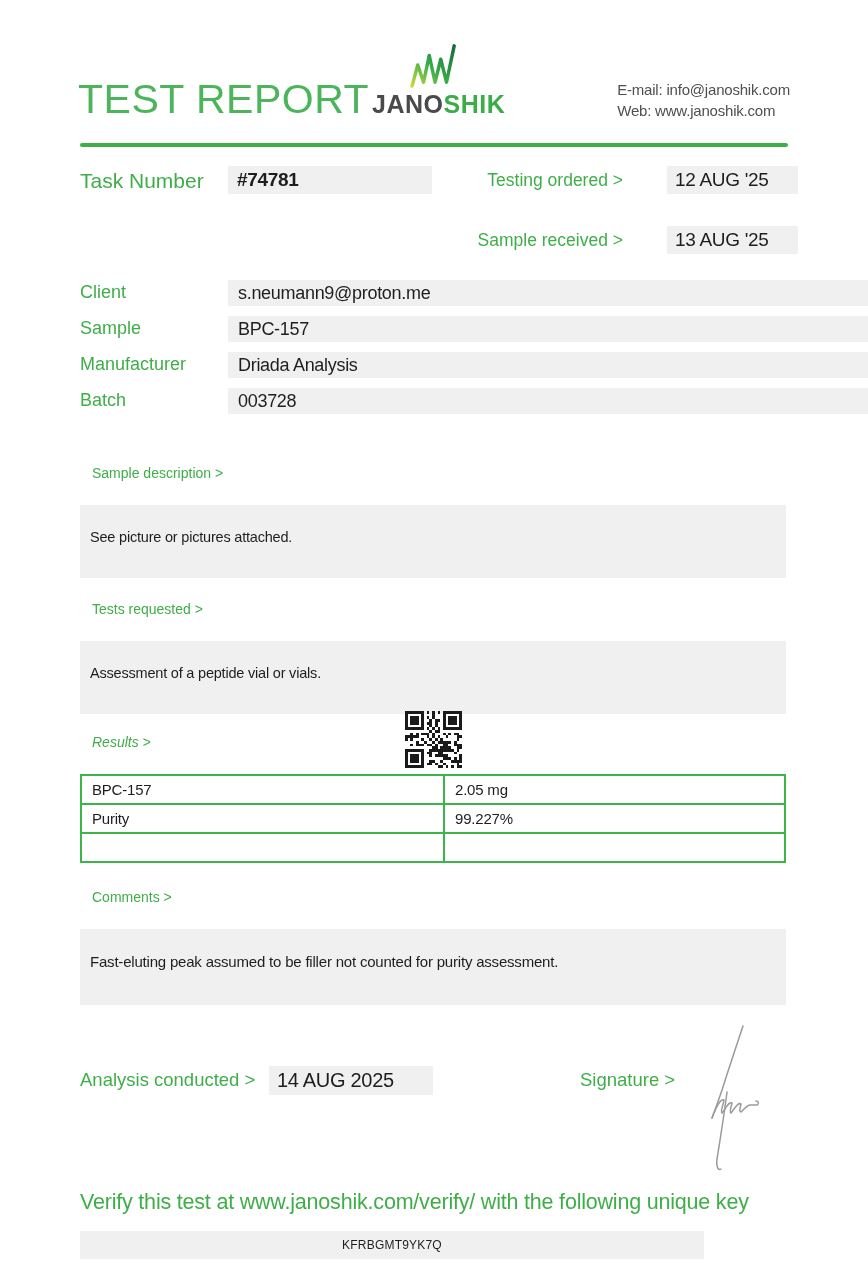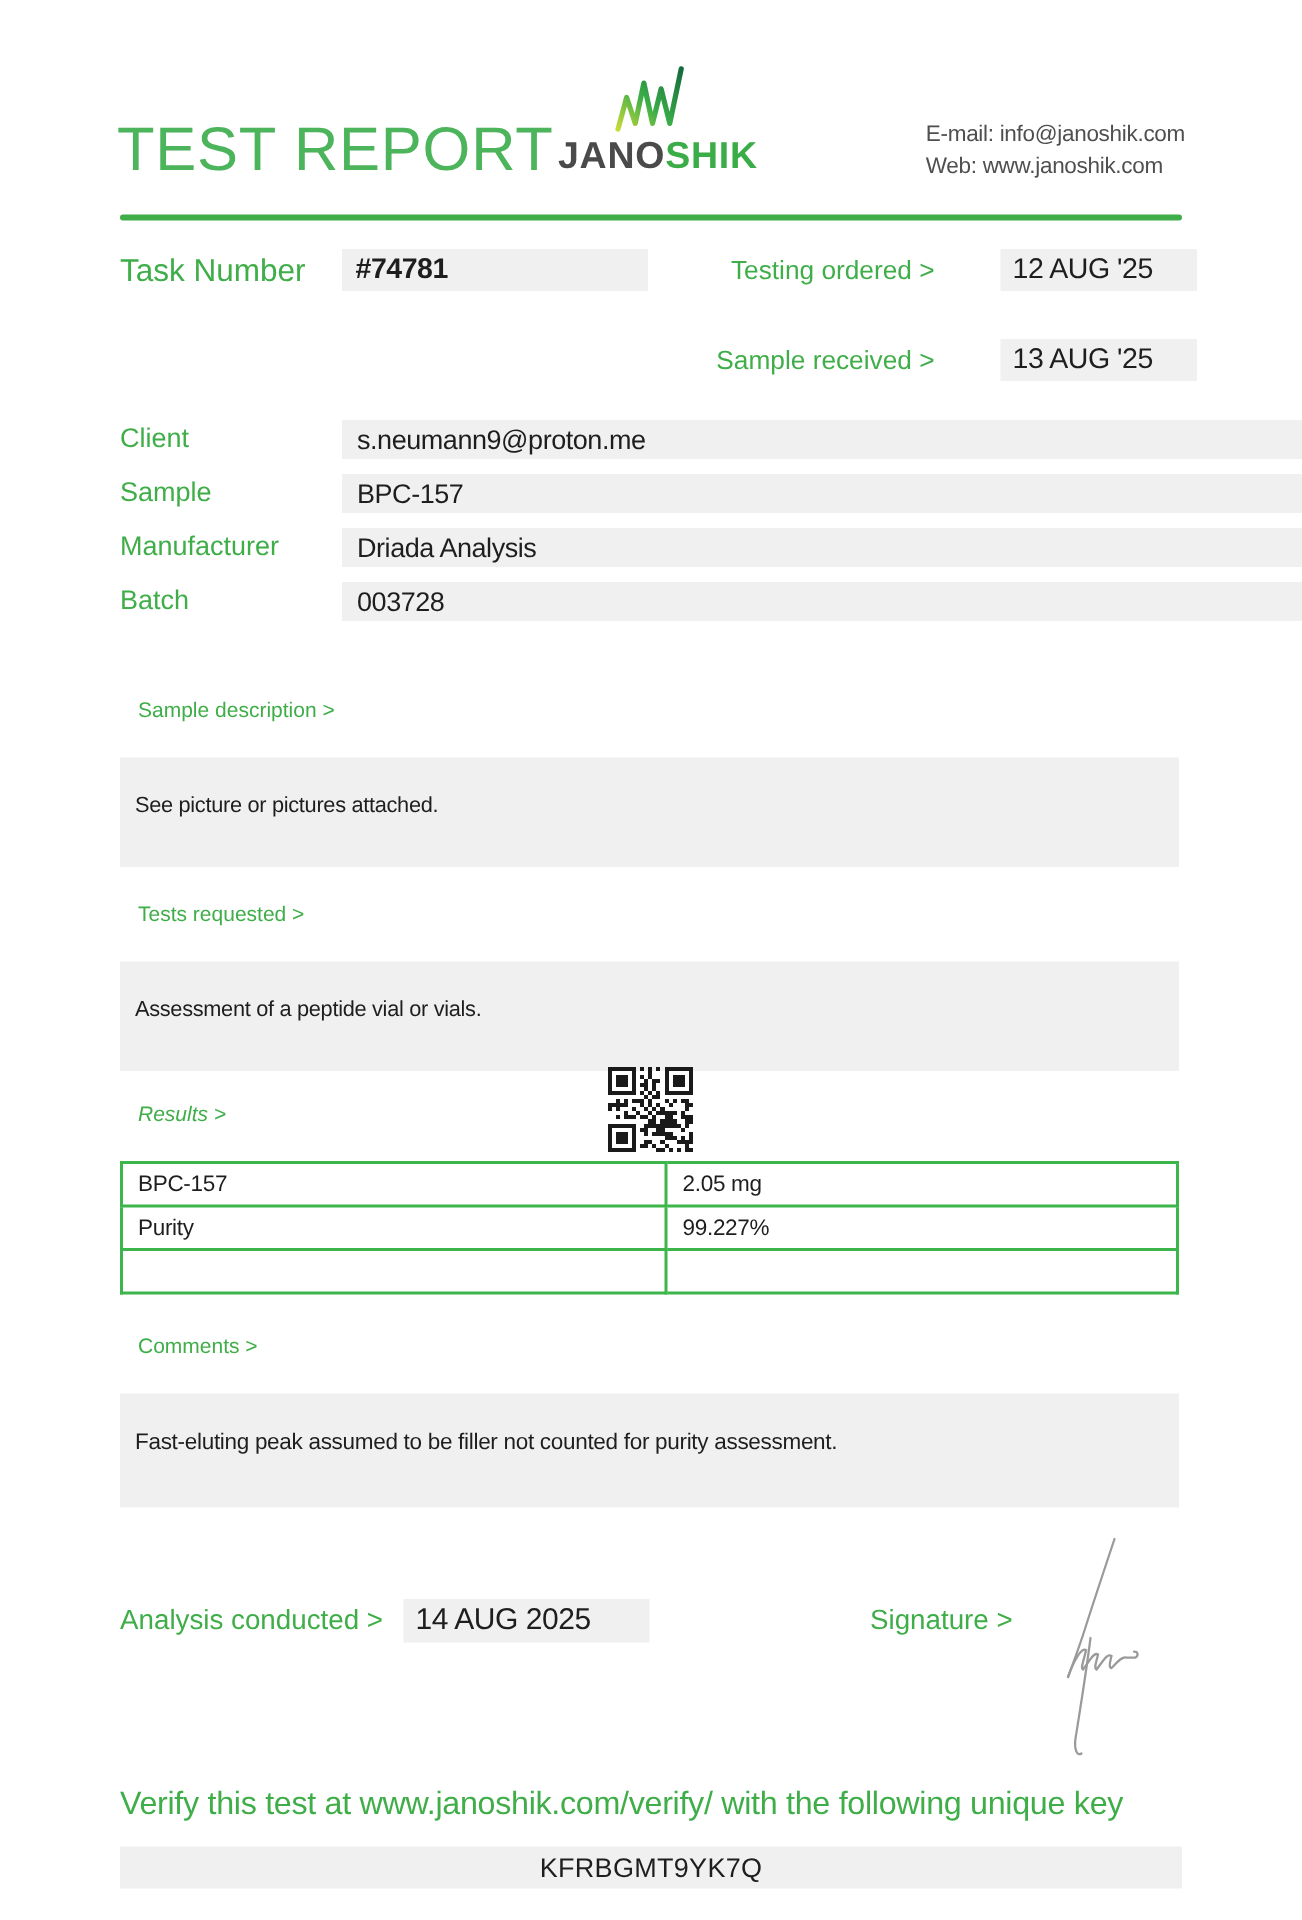"KFRBGMT9YK7Q" .key-box { font-size: 18px -> 12px; width: 708px -> 624px }
